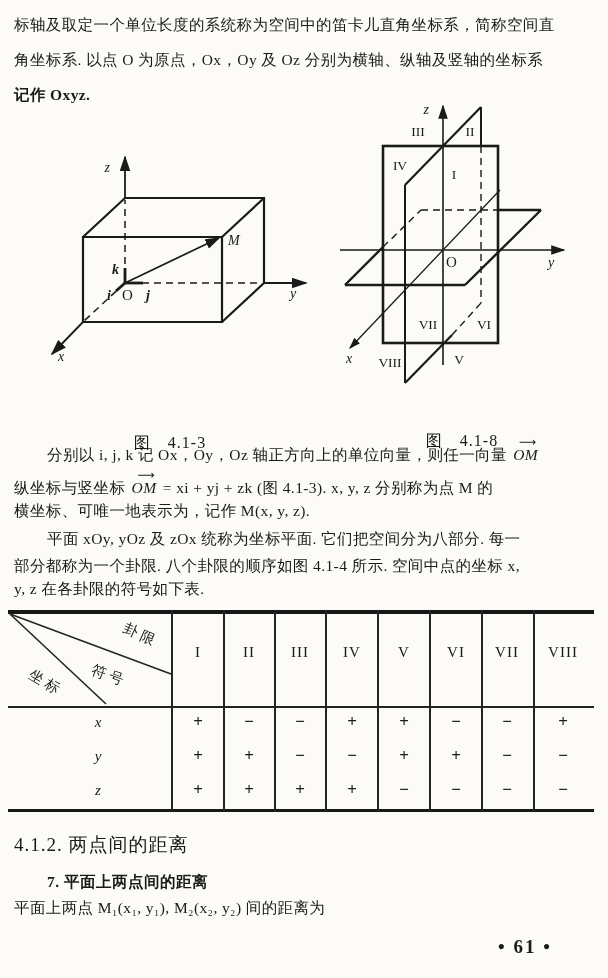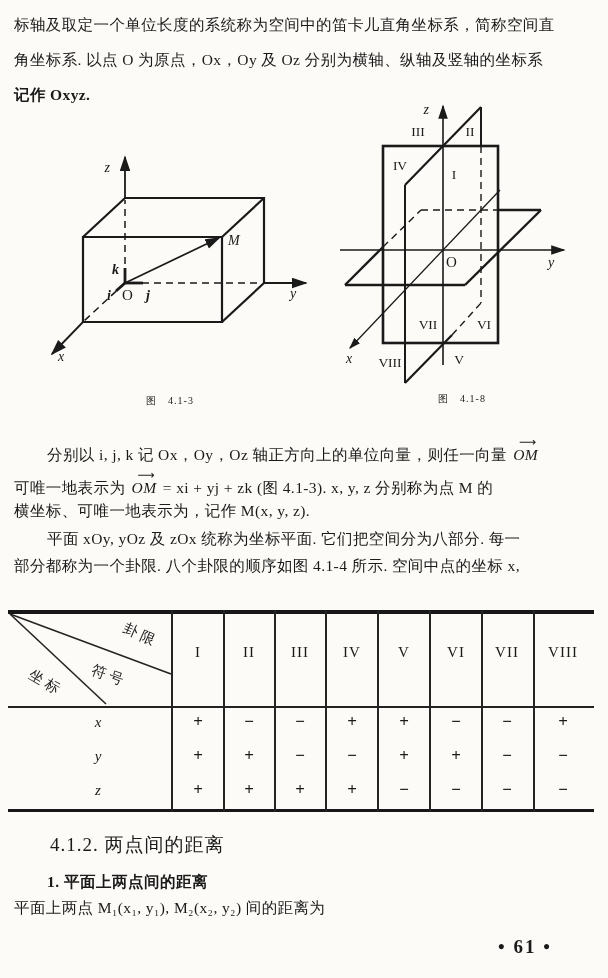"图 4.1-3" .caption { font-size: 10px -> 16px; margin-top: none -> 39px }
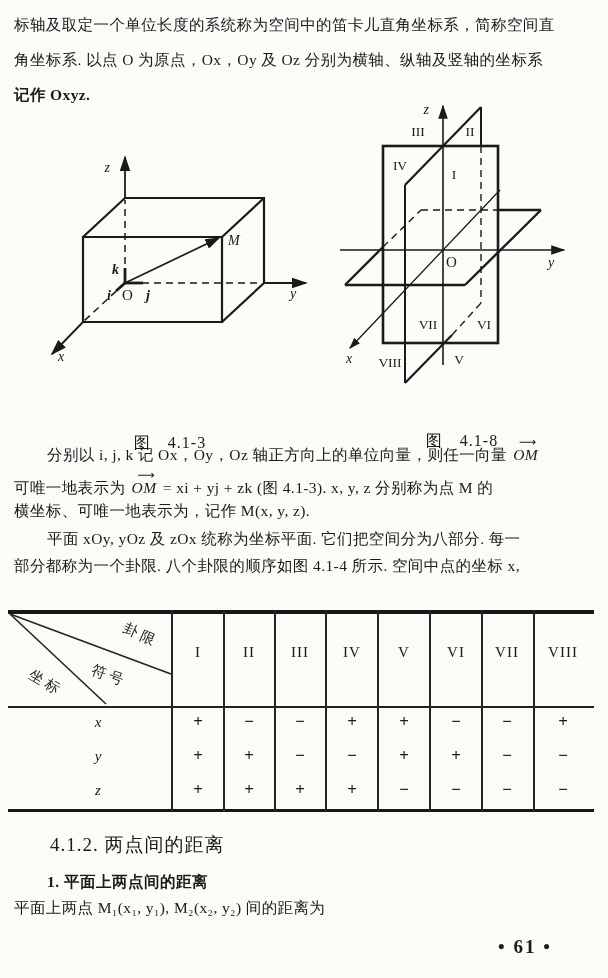"可唯一地表示为" span { text: 可唯一地表示为 -> 纵坐标与竖坐标 }
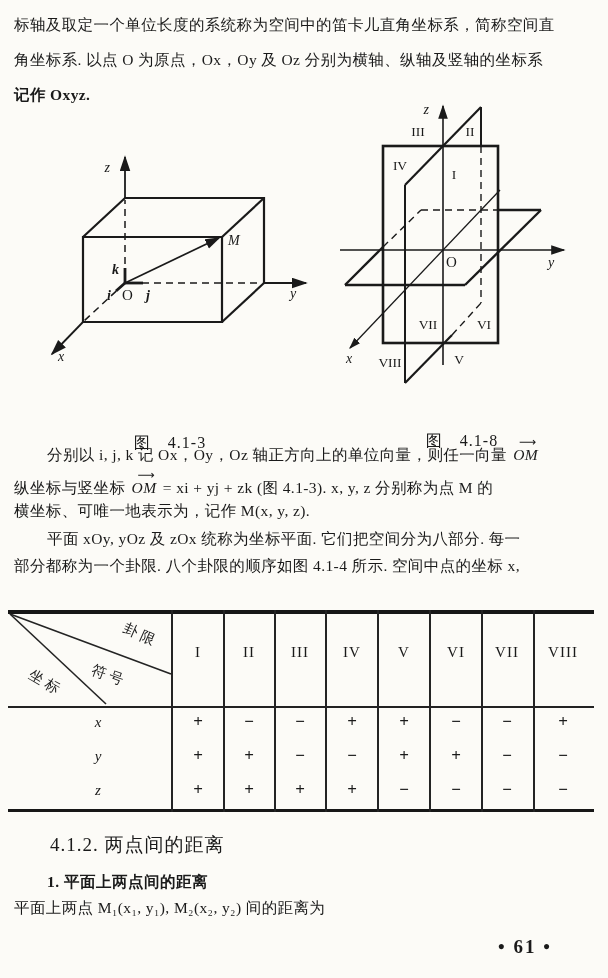"y, z 在各卦限的符号如下表." div.tl { html: none -> <div>y, z 在各卦限的符号如下表.</div> }
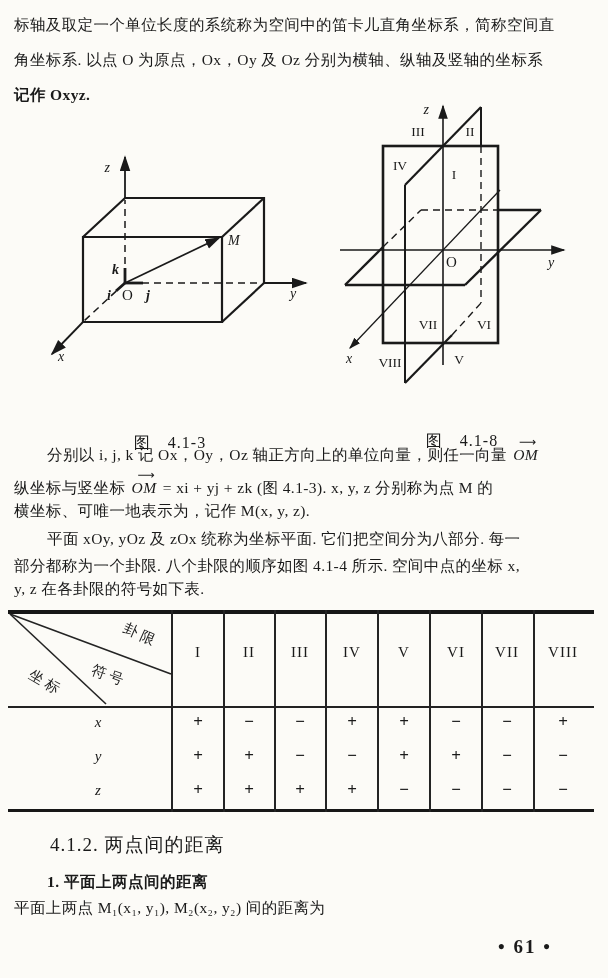"4.1.2. 两点间的距离" .heading { margin-left: 36px -> none }
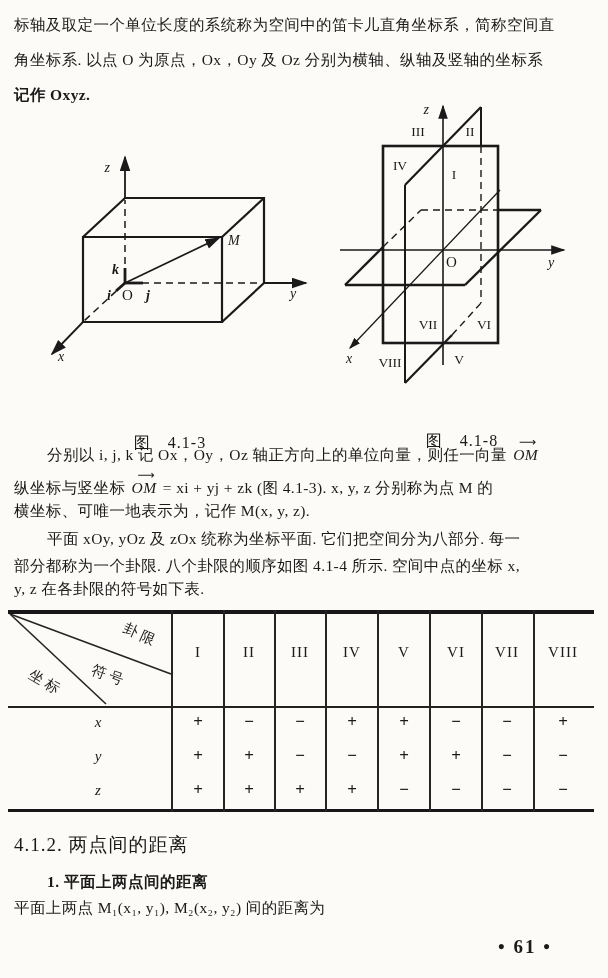"1. 平面上两点间的距离" div.subhead { text: 1 -> 7 }
